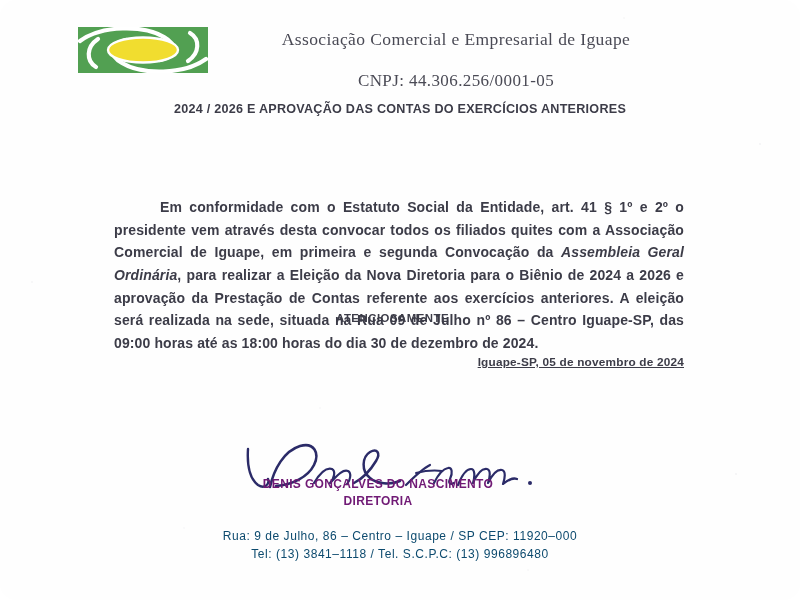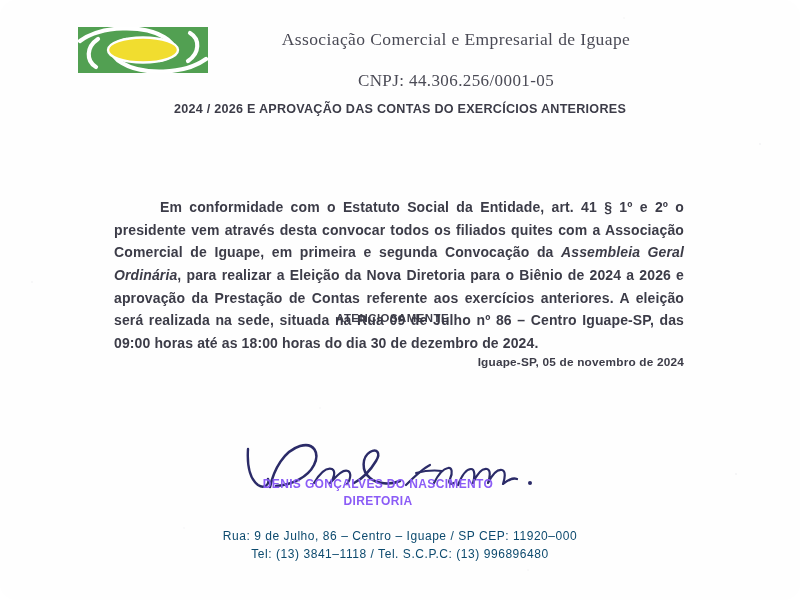"Iguape-SP, 05 de novembro de" #dateline { text-decoration: none -> underline }
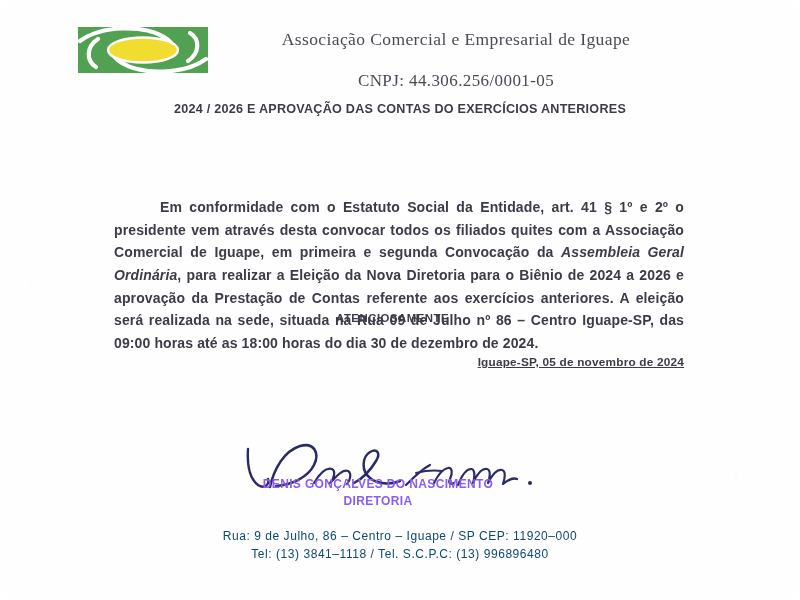"DENIS GONÇALVES DO NASCIMENTO" #signer { color: #8b5cf6 -> #701a75 }
